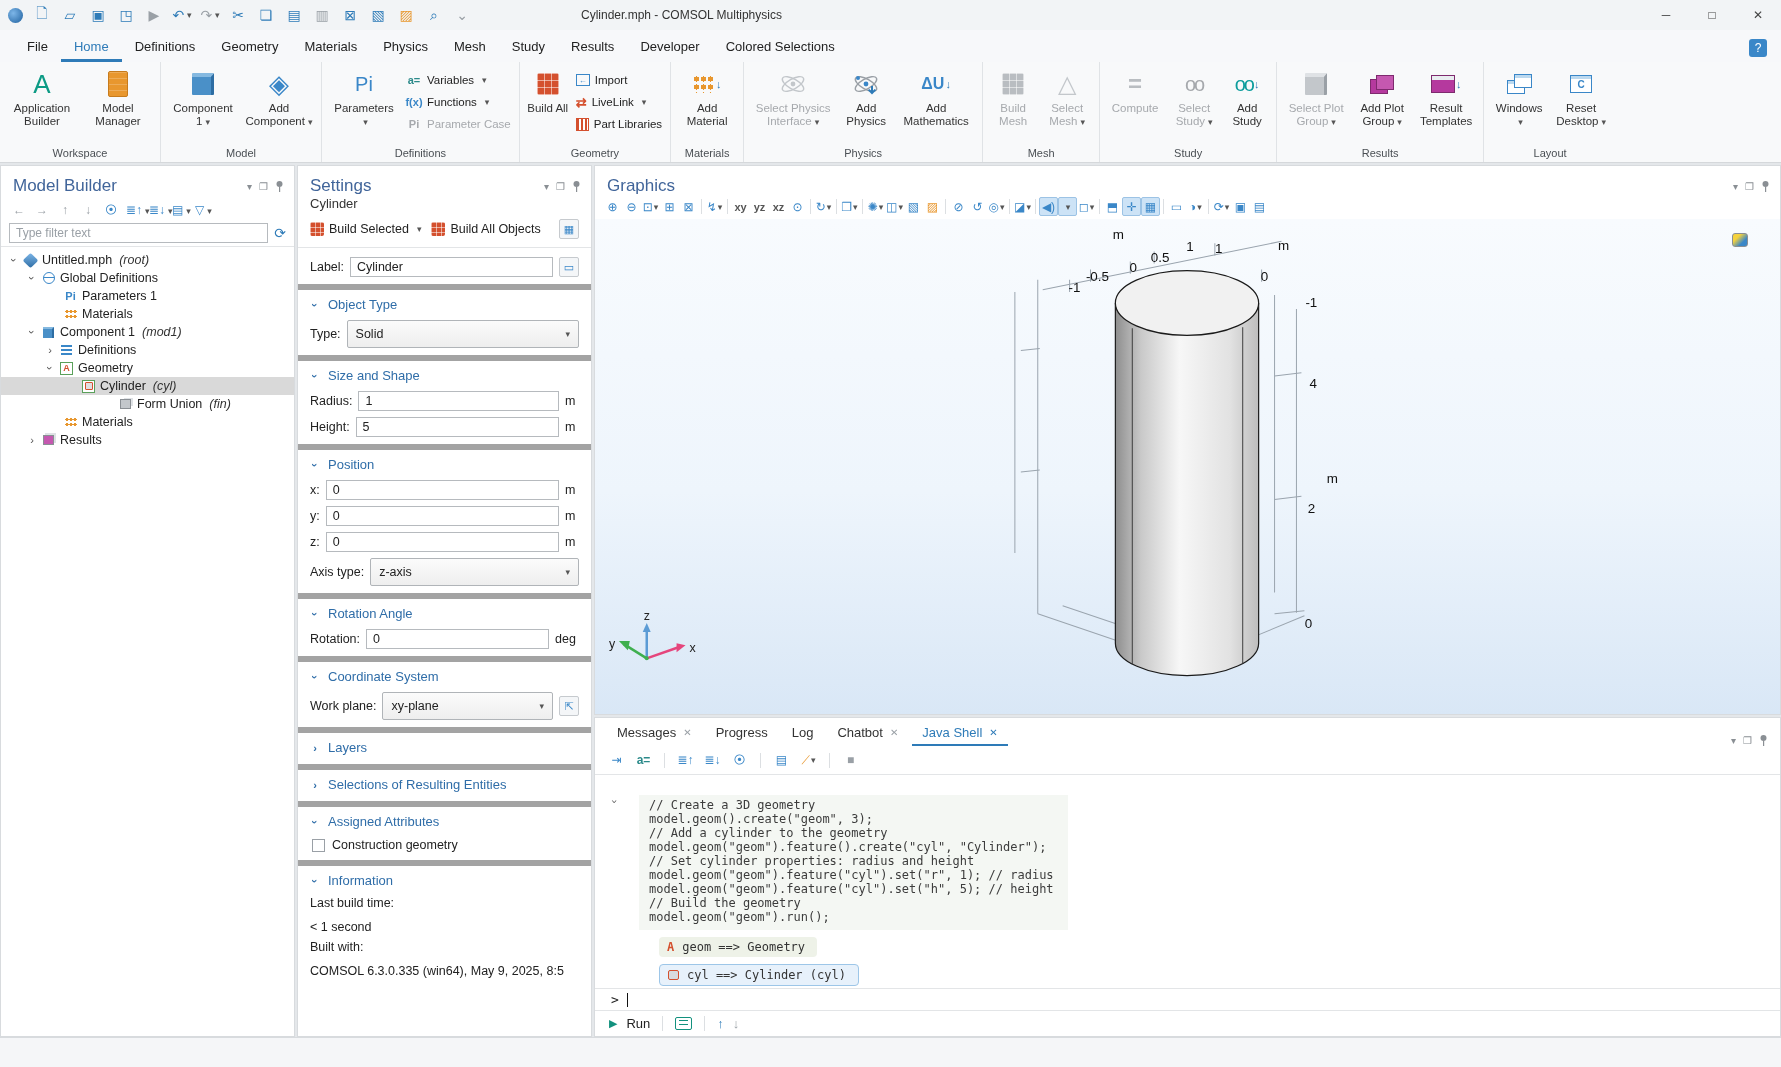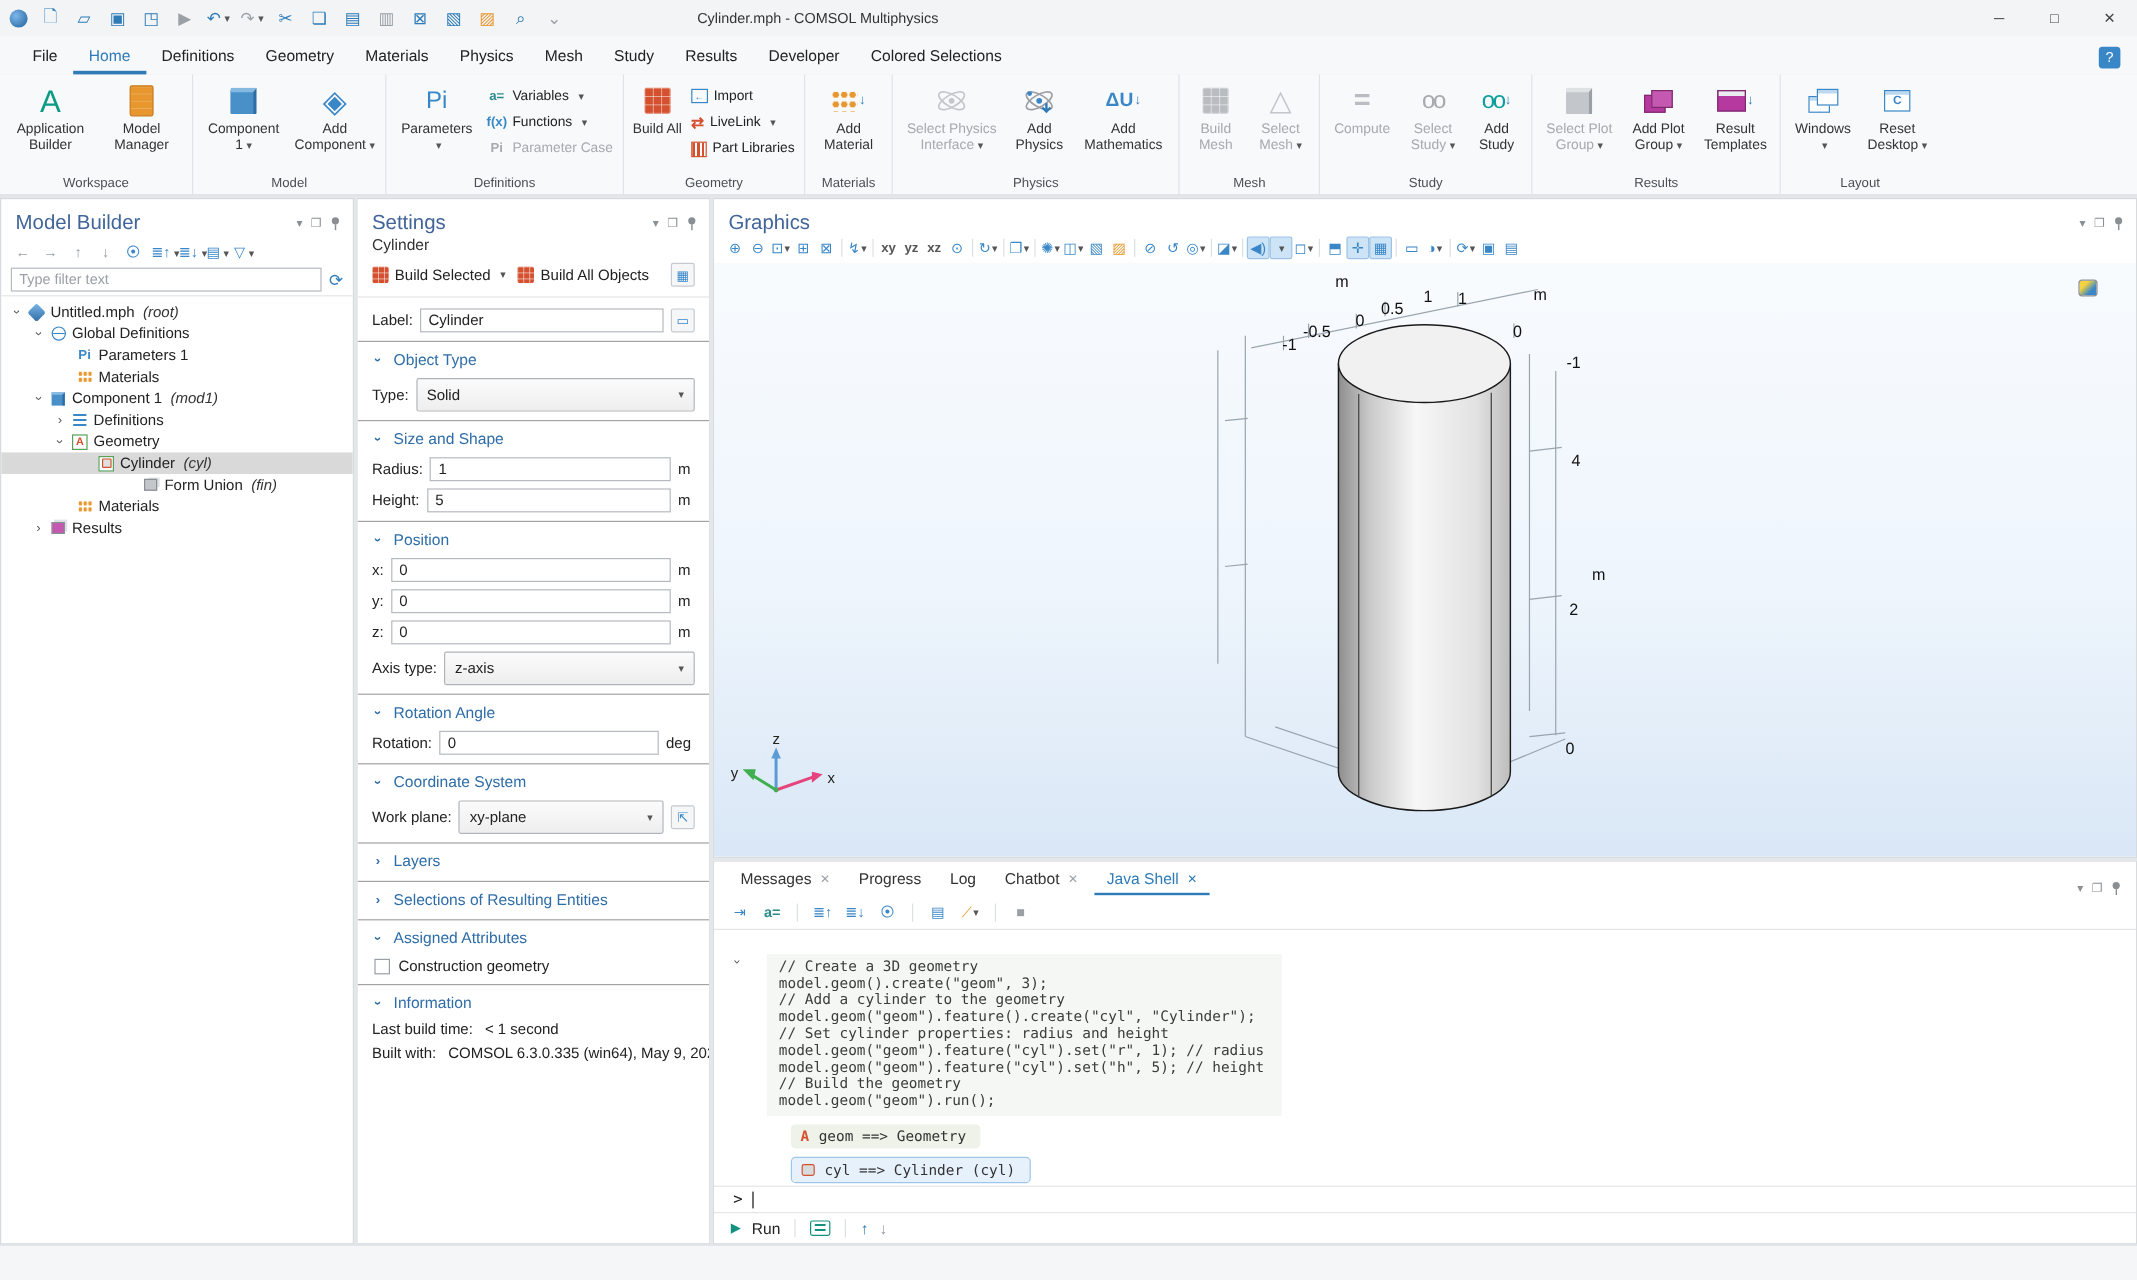"Object Type" .shead { border-top: 1px solid #a3a3a3 -> 6px solid #a3a3a3 }
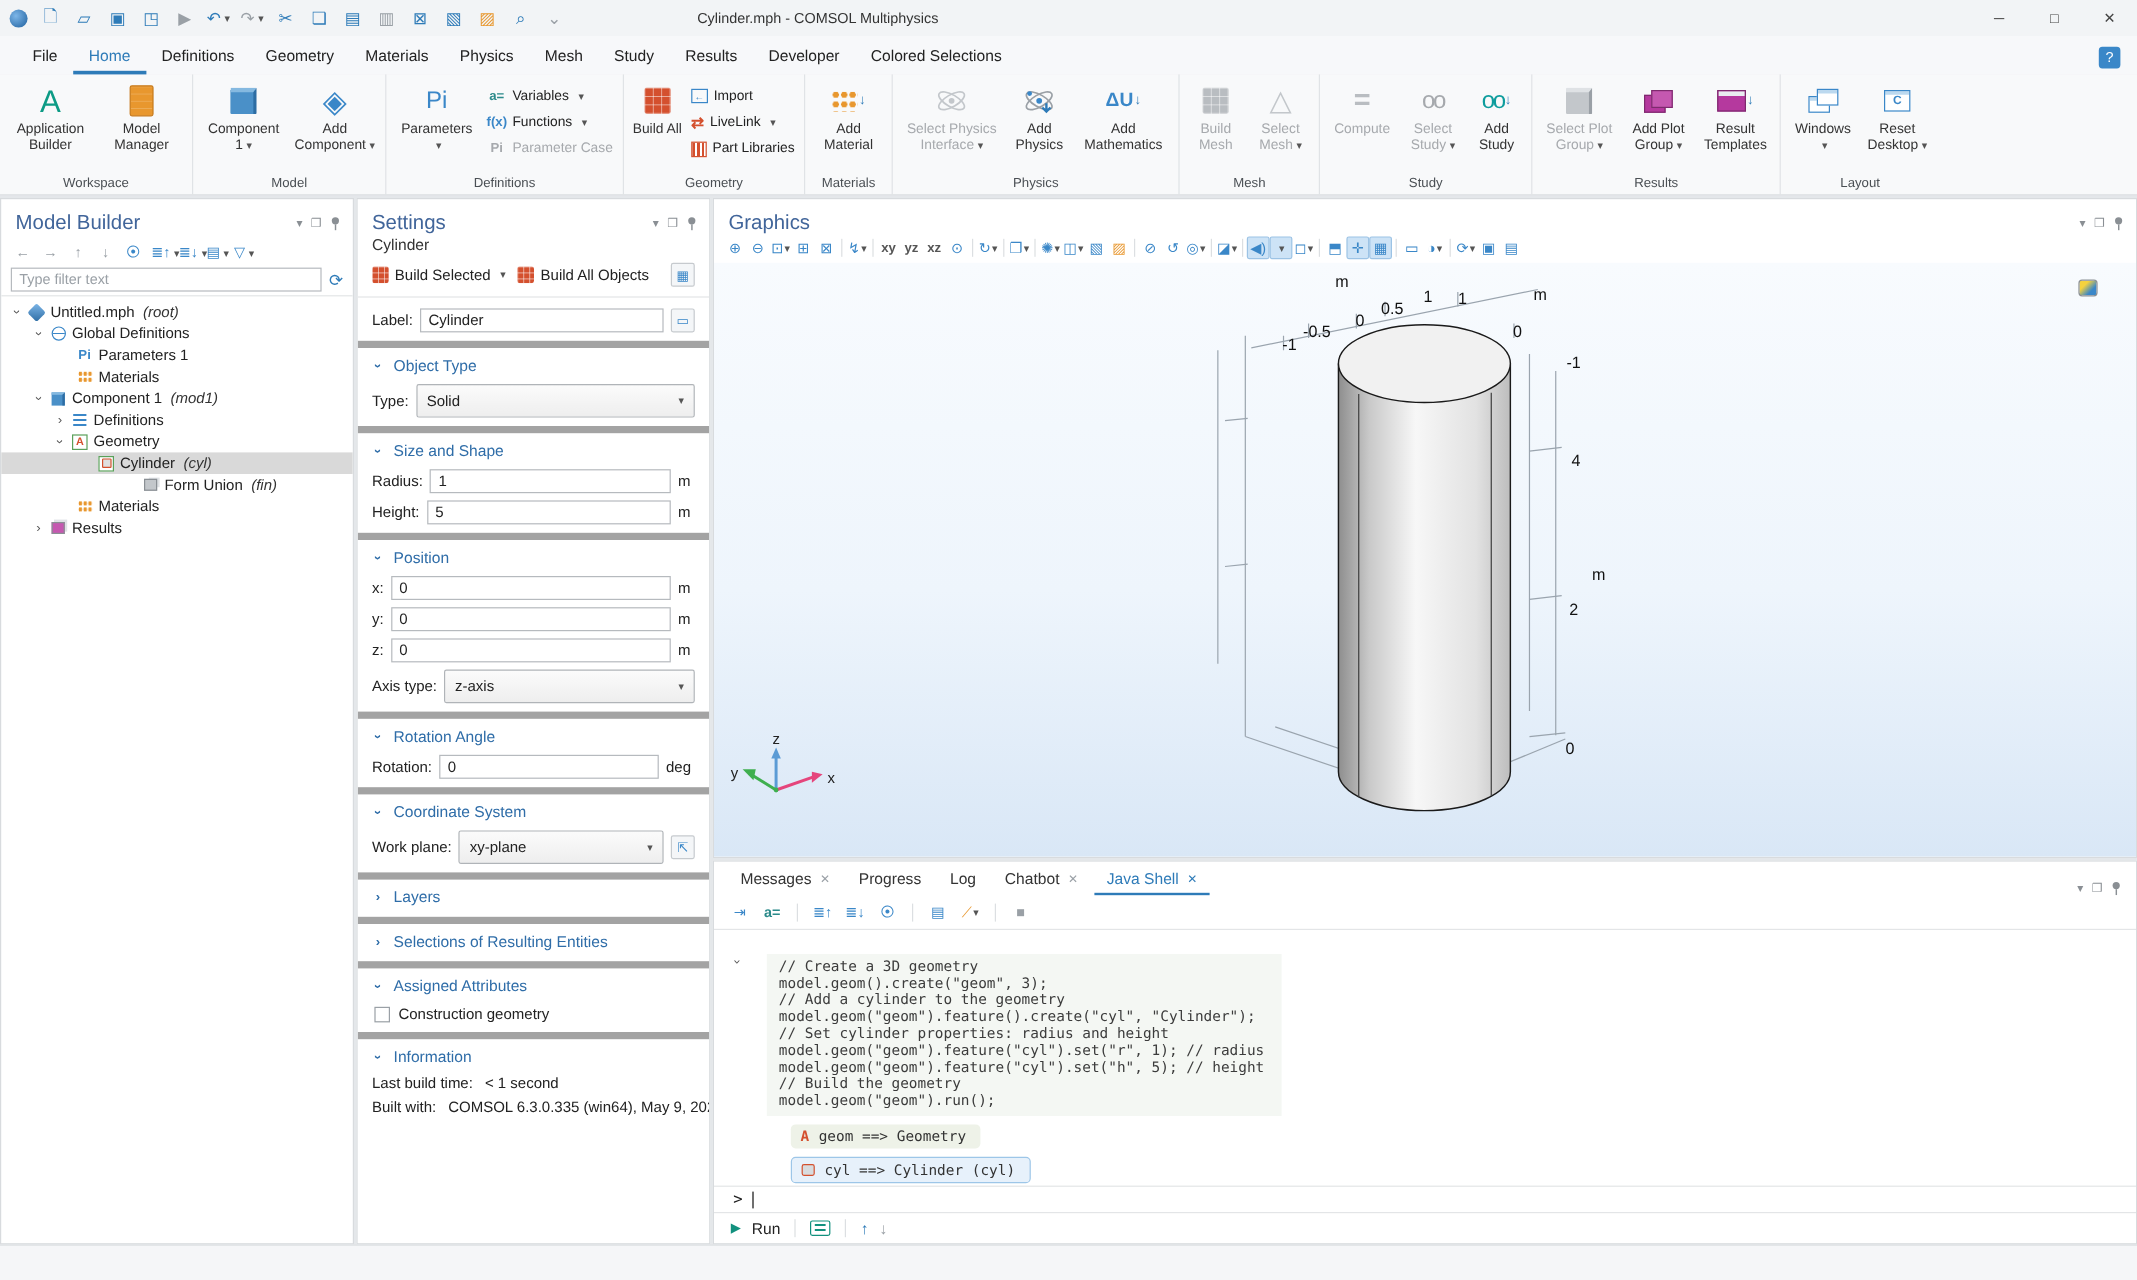"Last build time:" .invalrow { flex-direction: none -> column }
